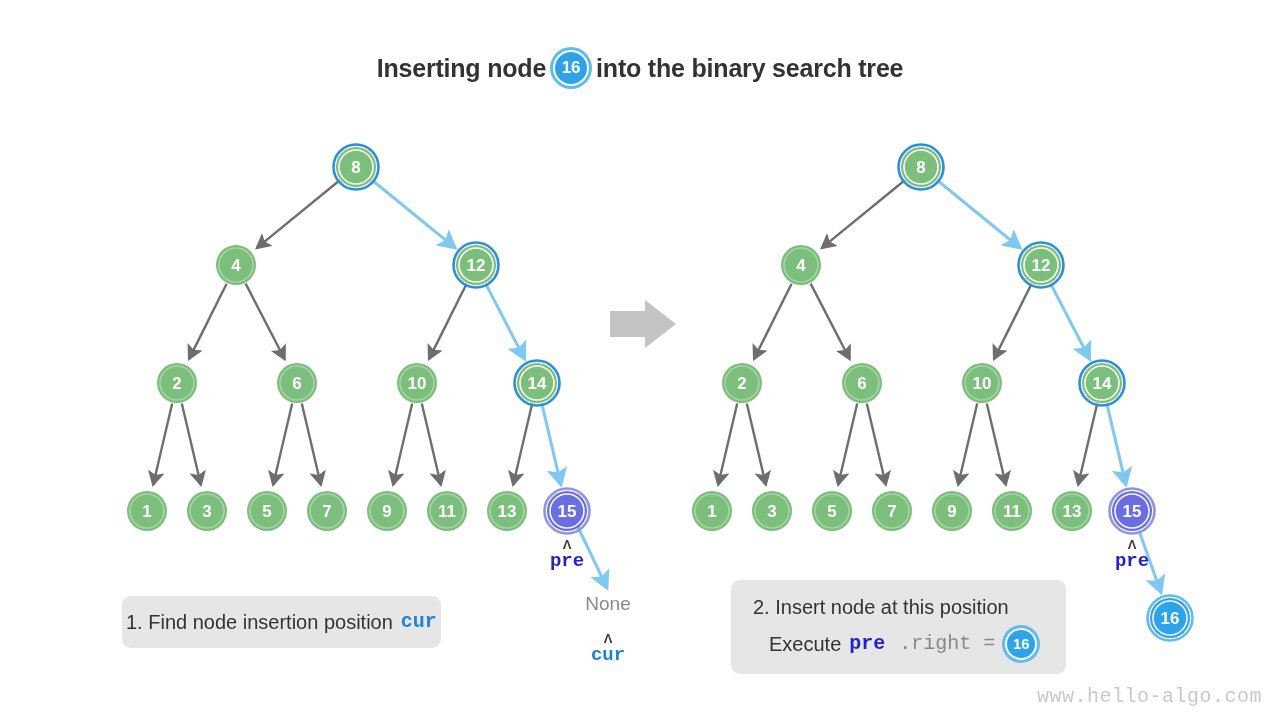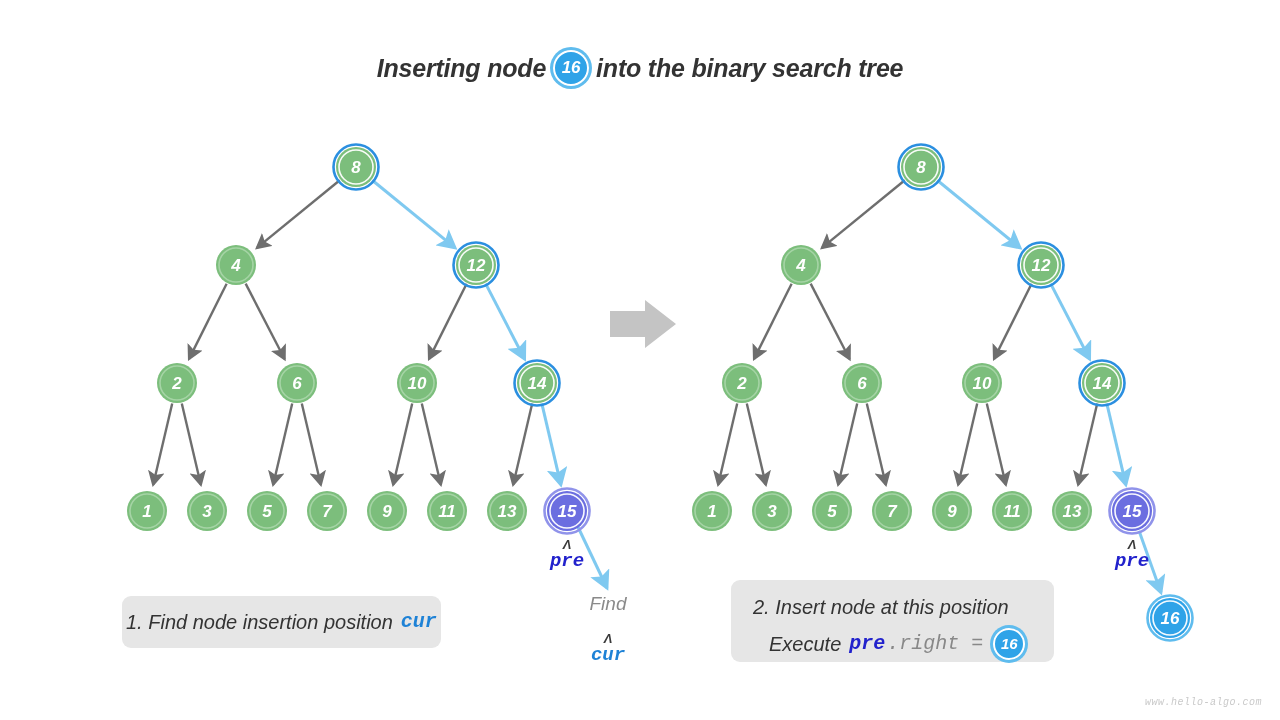"Inserting node 16 into the" #stage { font-style: italic -> none }
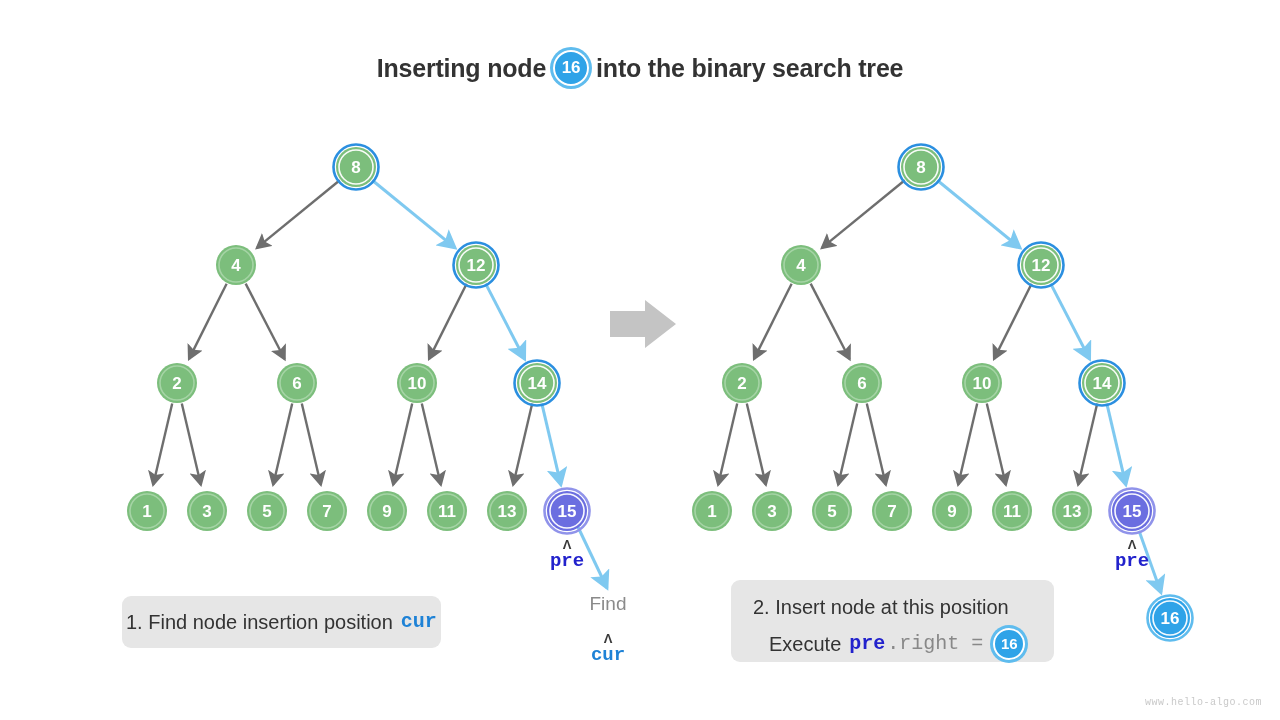"Find" div.none-lbl { text: Find -> None }
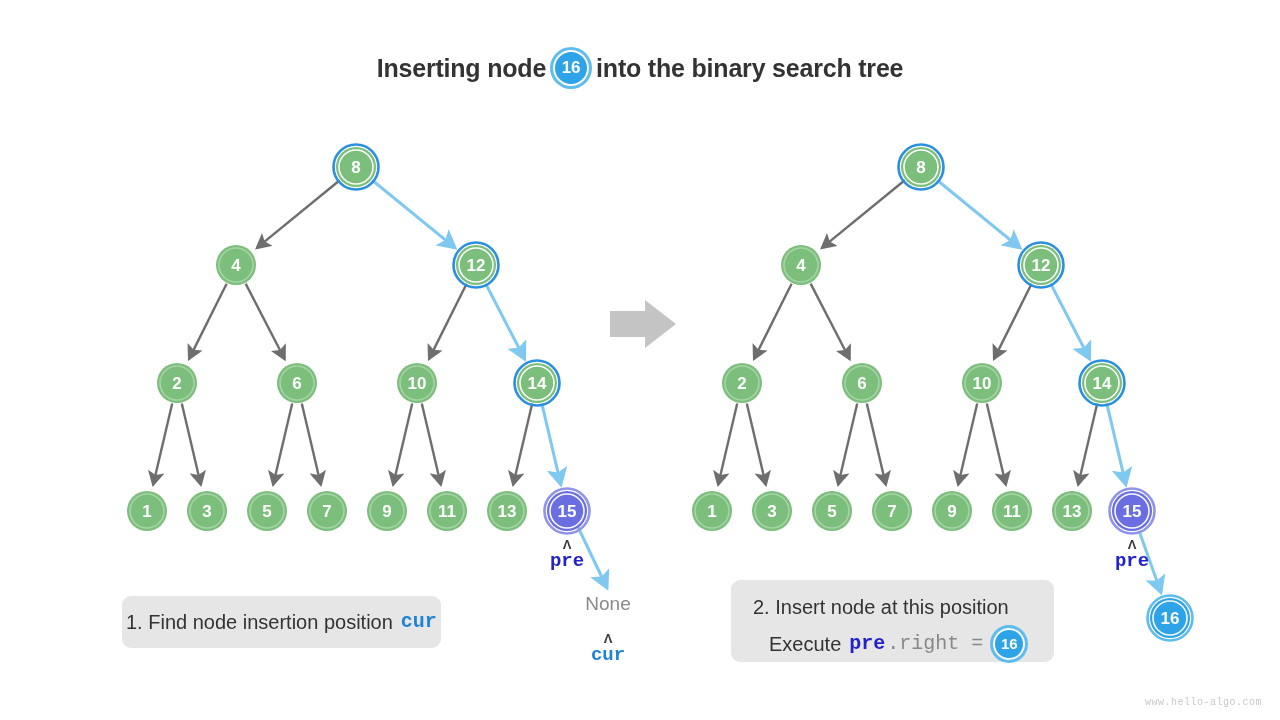"2. Insert node at this" #caption-2 { padding: 12px 22px 2px 22px -> 12px 22px 14px 22px }
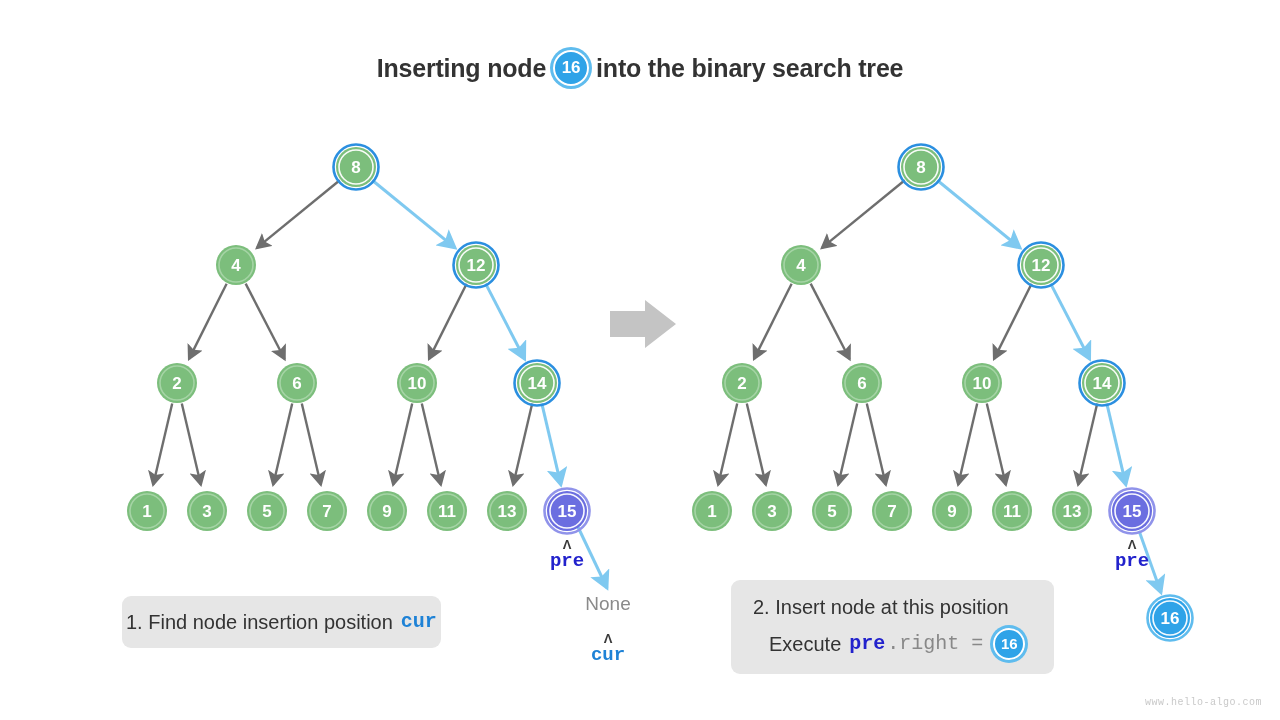".right =" span.gray-code { margin-left: 2px -> 14px }
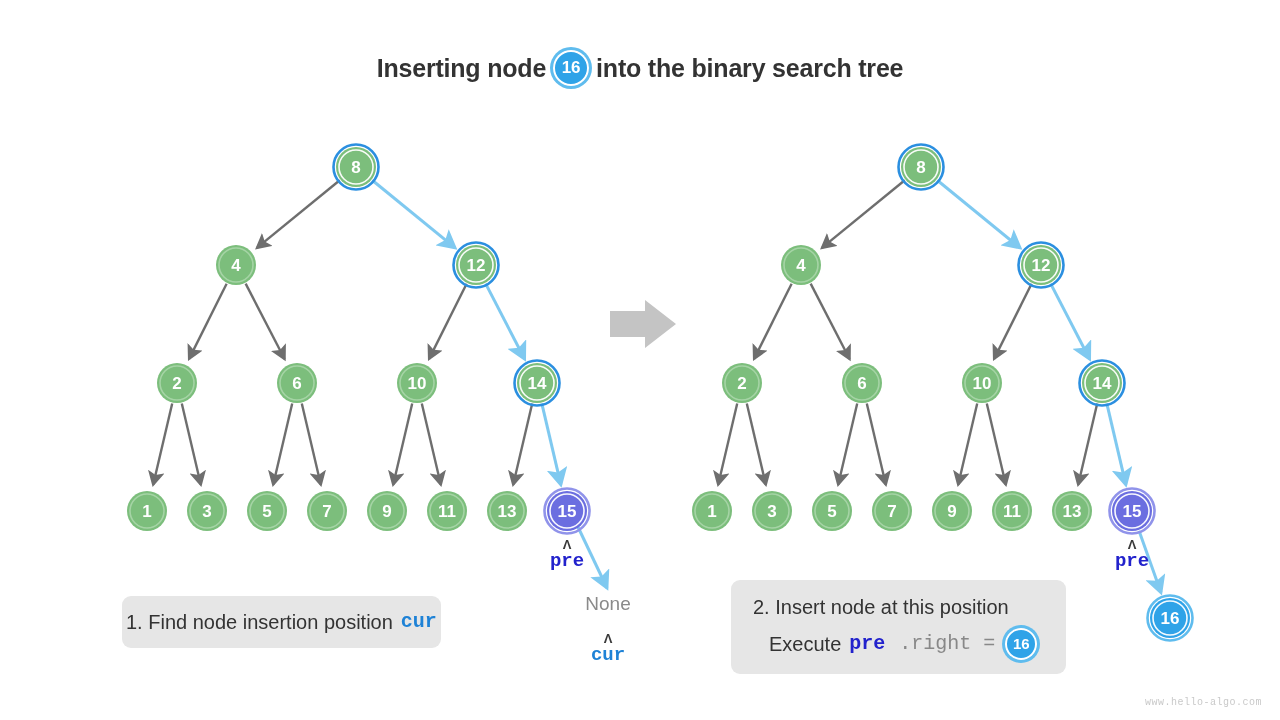"www.hello-algo.com" .watermark { font-size: 10px -> 20px }
